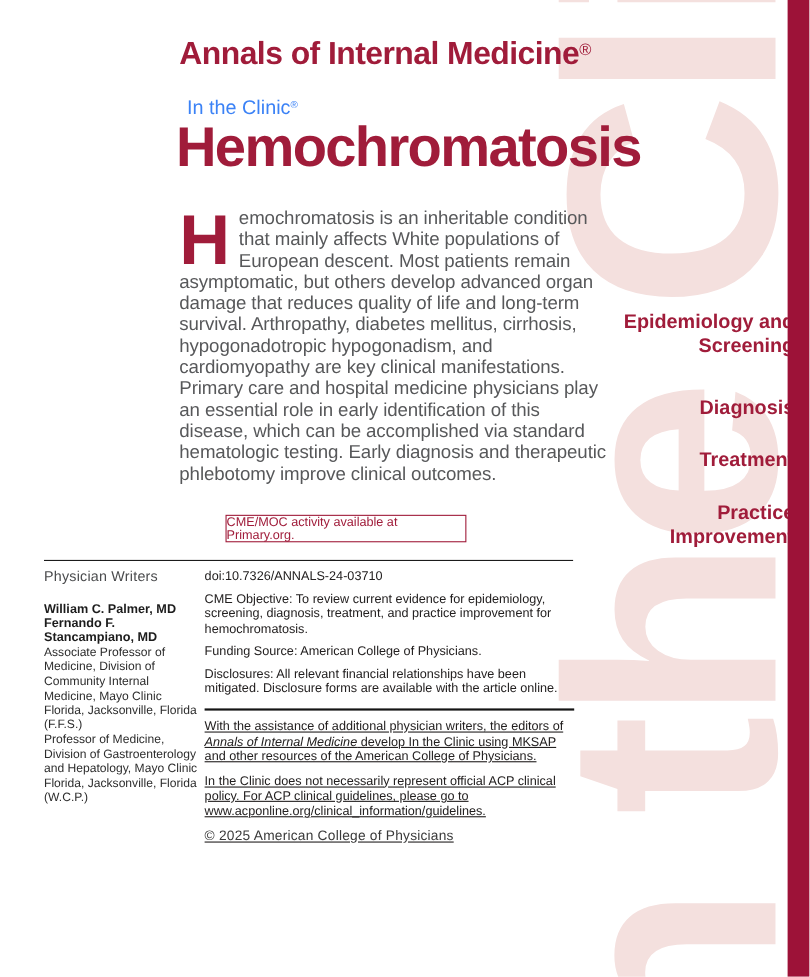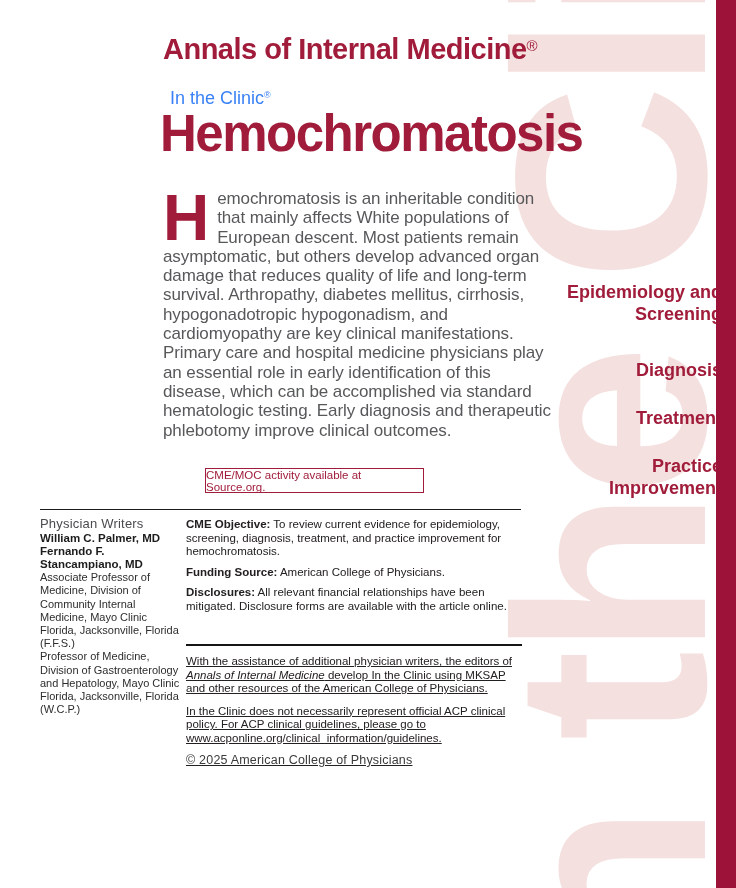"CME/MOC activity available at" div.layer { text: Source.org -> Primary.org }
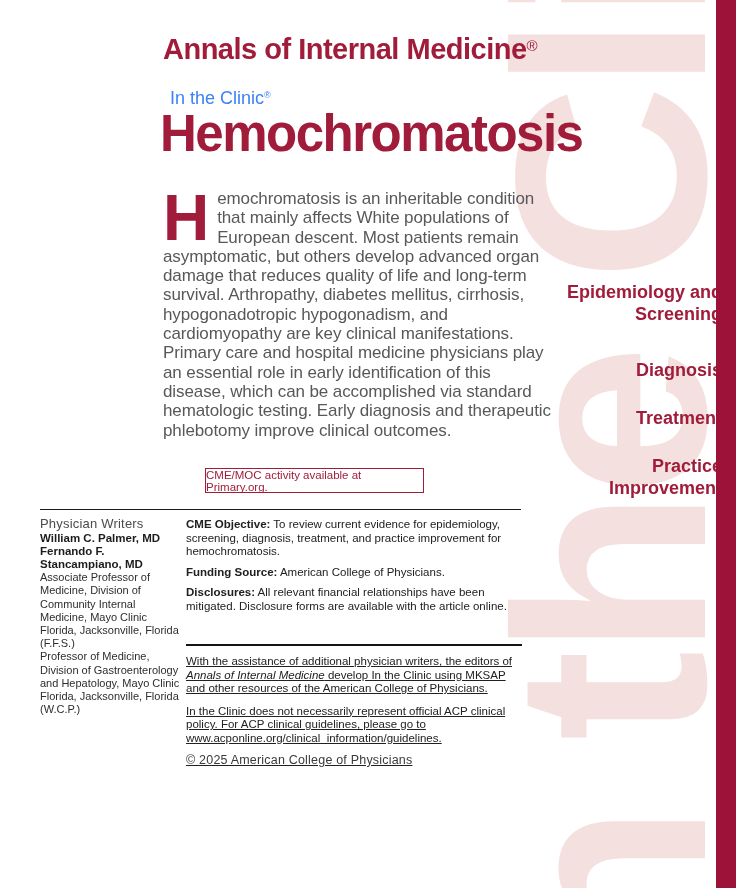"Physician Writers" .authors-heading { margin-bottom: 2px -> 18px }
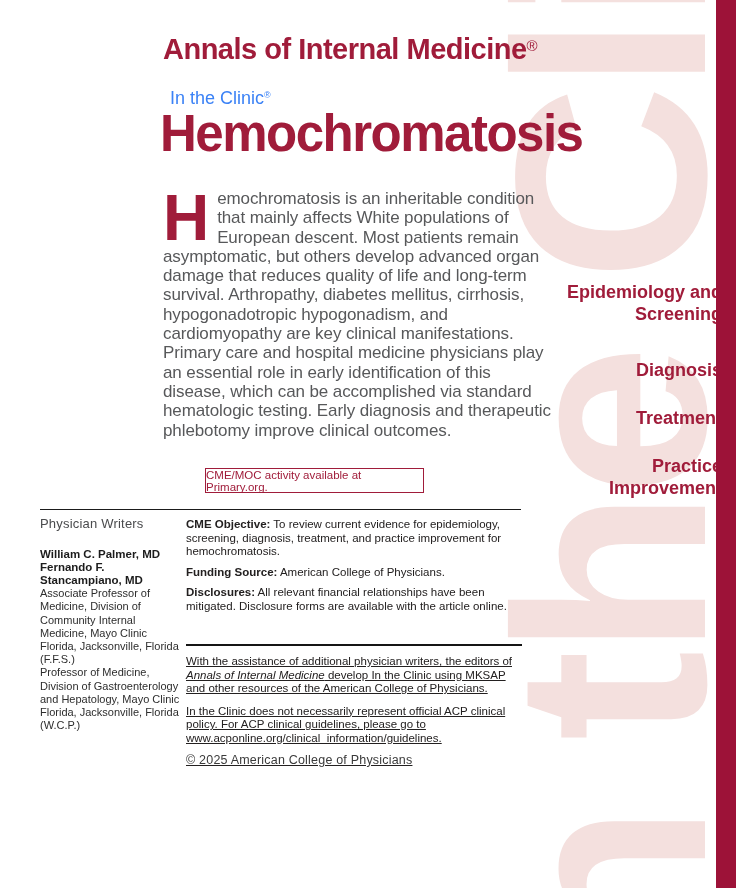"doi:10.7326/ANNALS-24-03710" p { html: none -> <p>doi:10.7326/ANNALS-24-03710</p> }
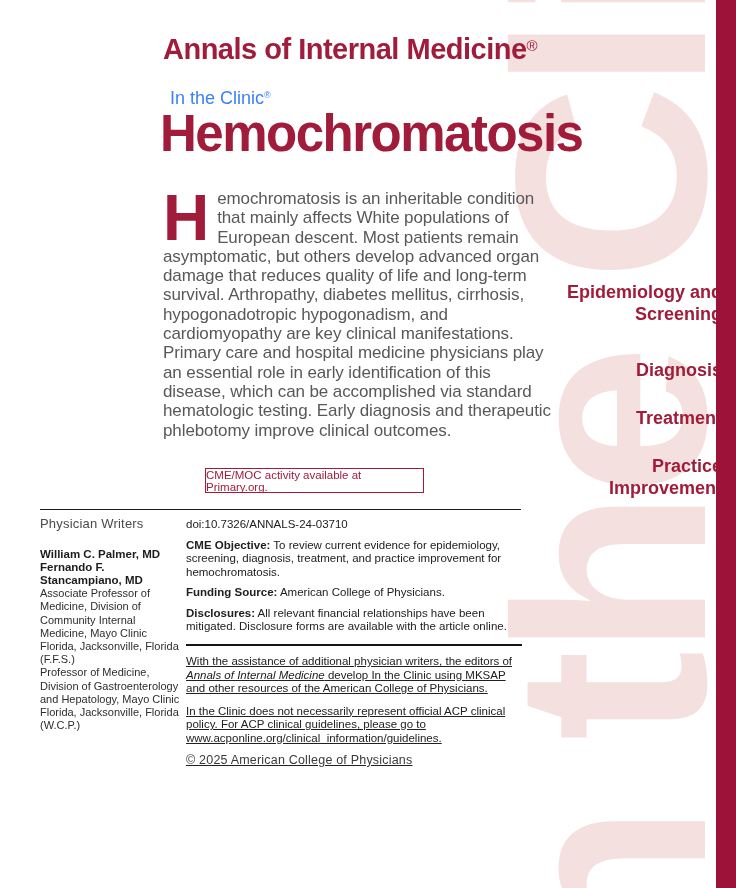"CME Objective:" .meta-label { font-weight: bold -> normal }
